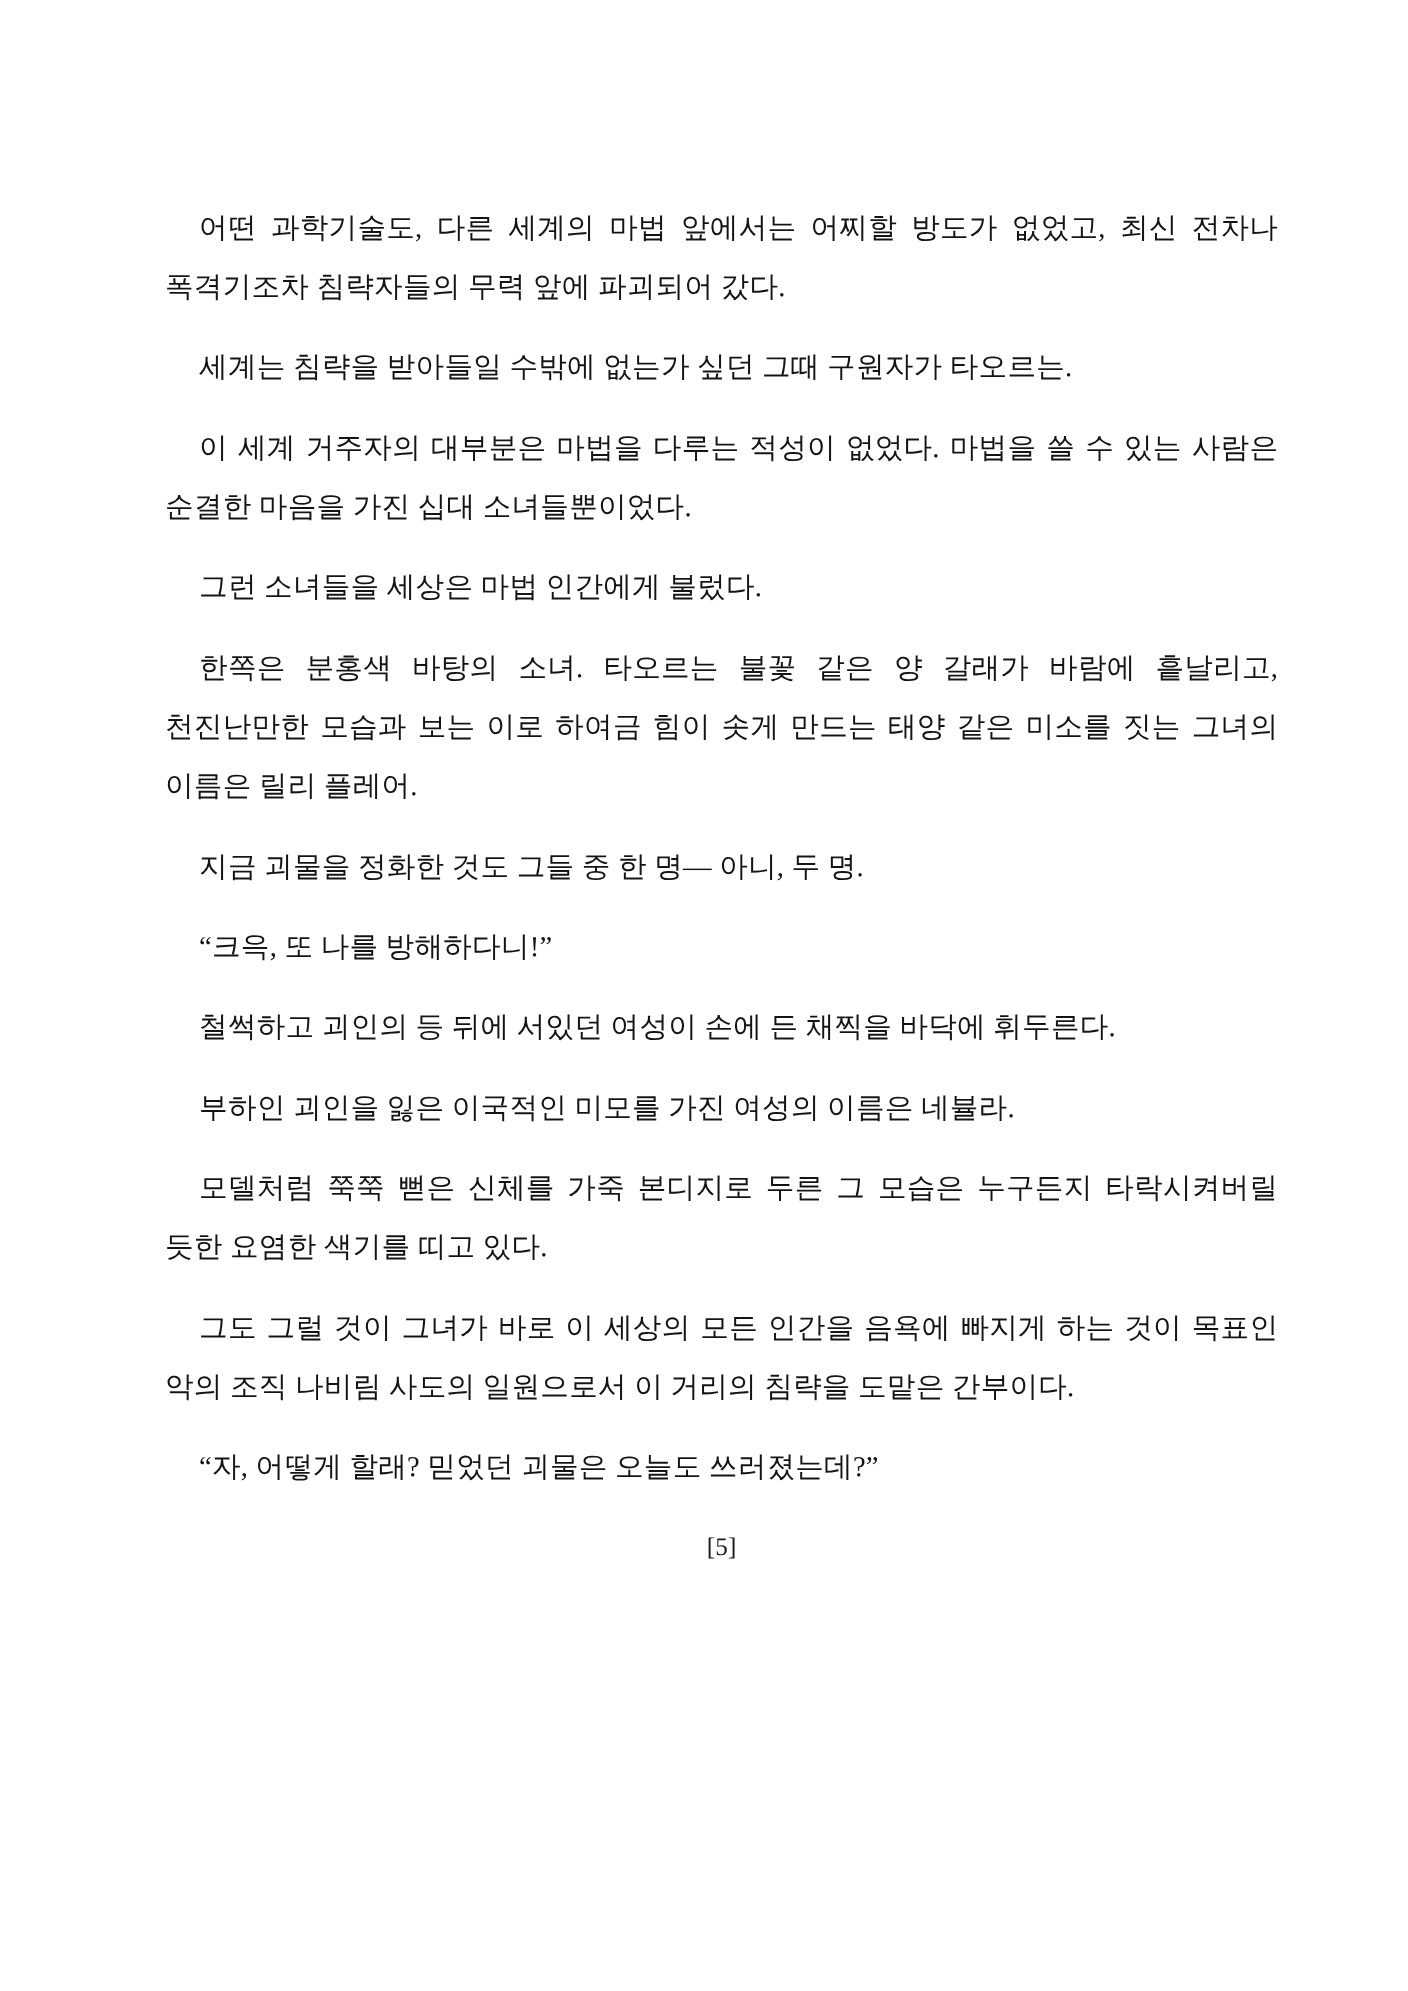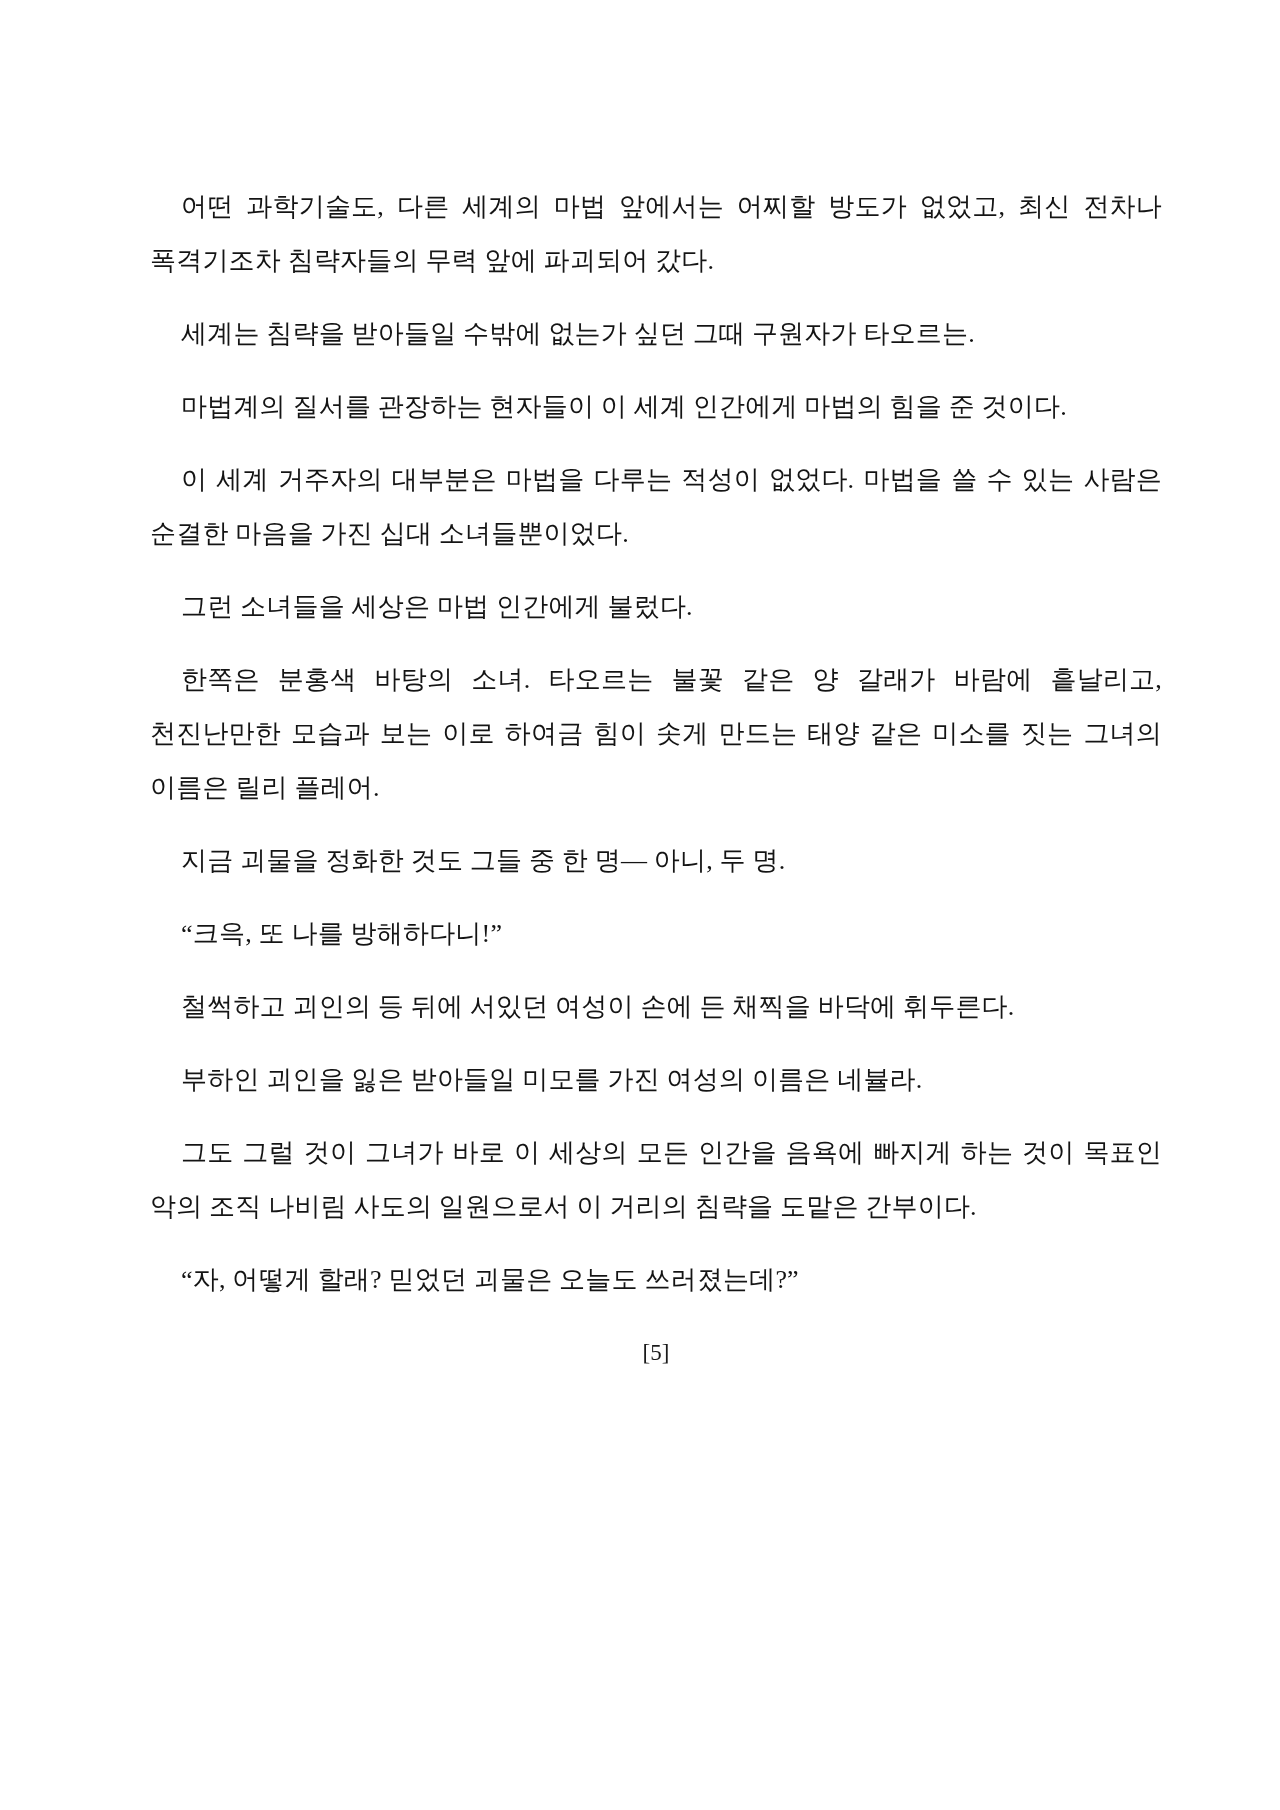"마법계의 질서를 관장하는 현자들이 이" p { html: <p>마법계의 질서를 관장하는 현자들이 이 세계 인간에게 마법의 힘을 준 것이다.</p> -> none }
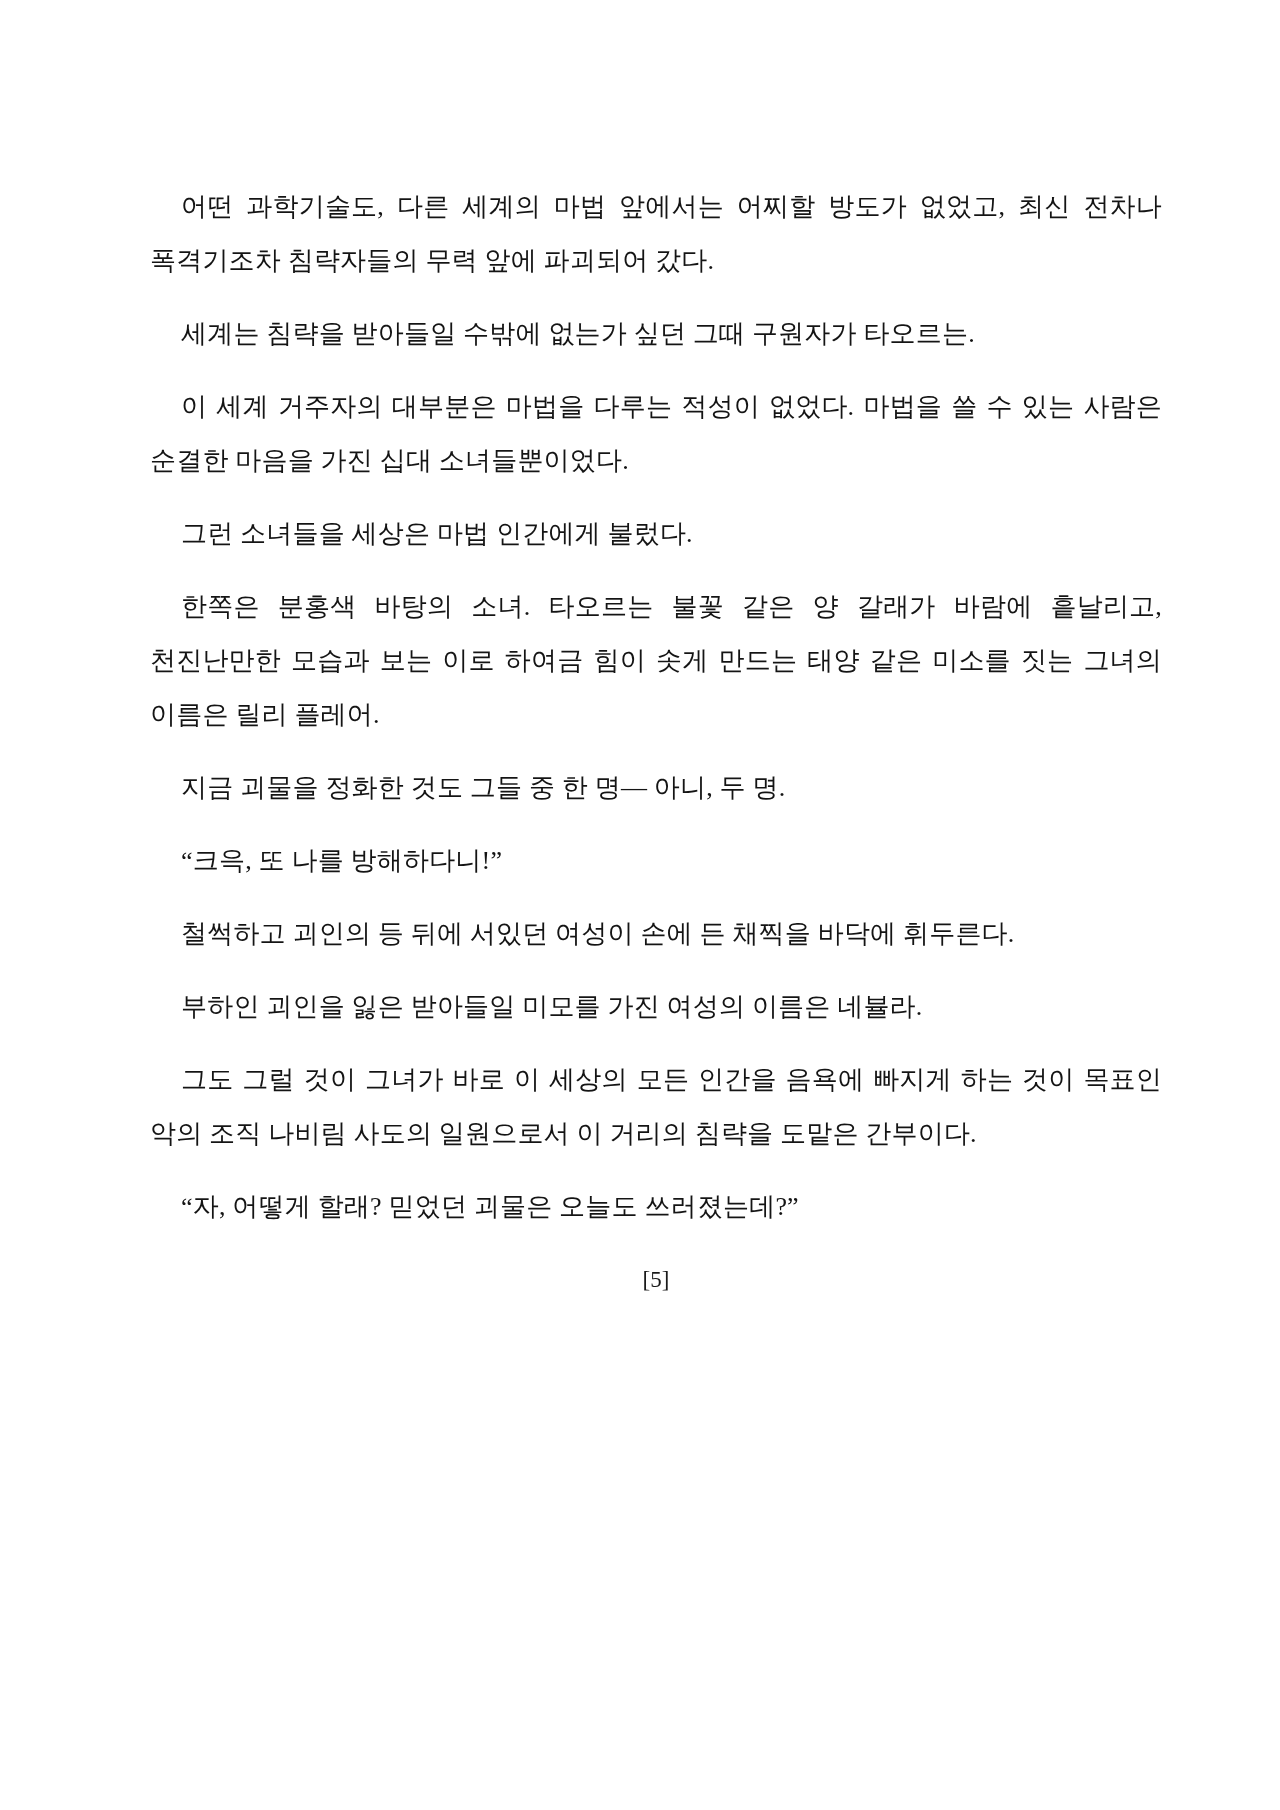"부하인 괴인을 잃은 받아들일 미모를" p { text: 받아들일 -> 이국적인 }
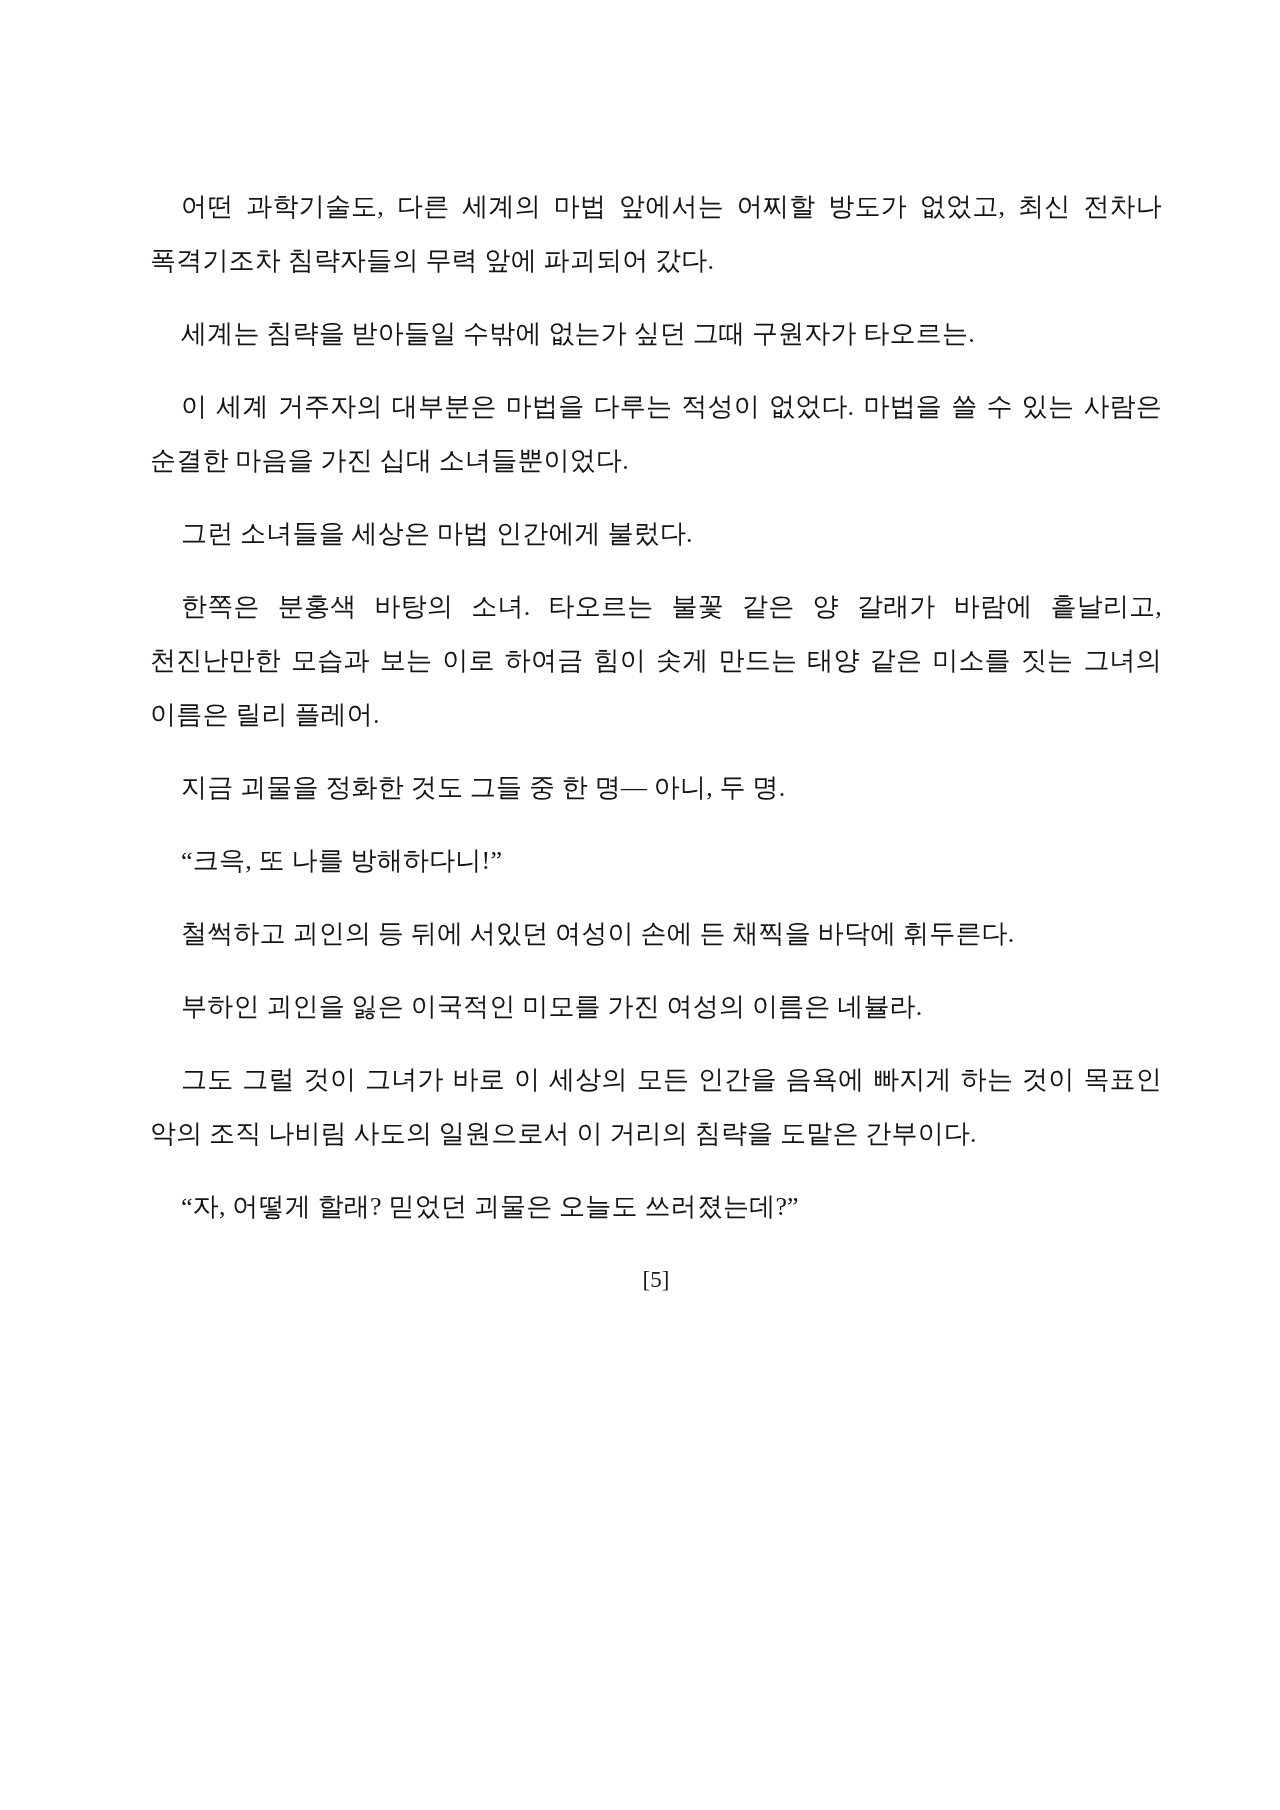"모델처럼 쭉쭉 뻗은 신체를 가죽" p { html: none -> <p>모델처럼 쭉쭉 뻗은 신체를 가죽 본디지로 두른 그 모습은 누구든지 타락시켜버릴 듯한 요염한 색기를 띠고 있다.</p> }
